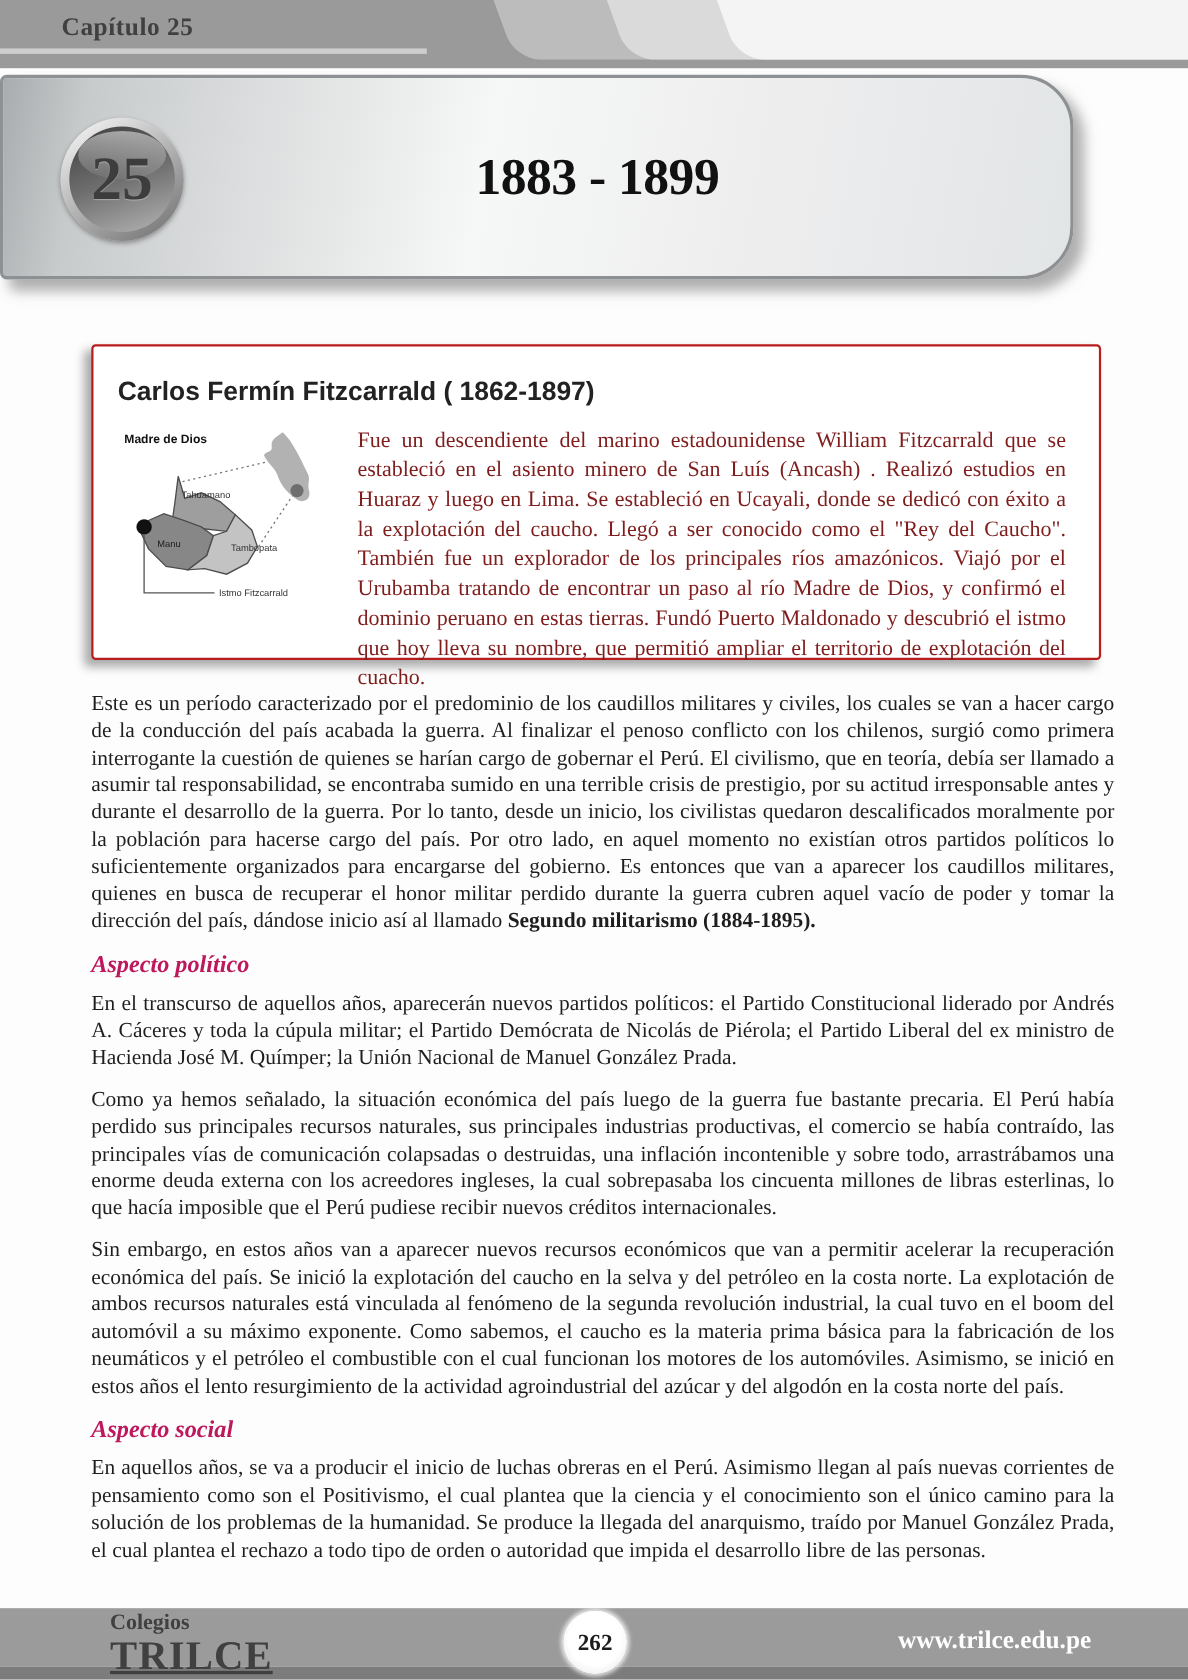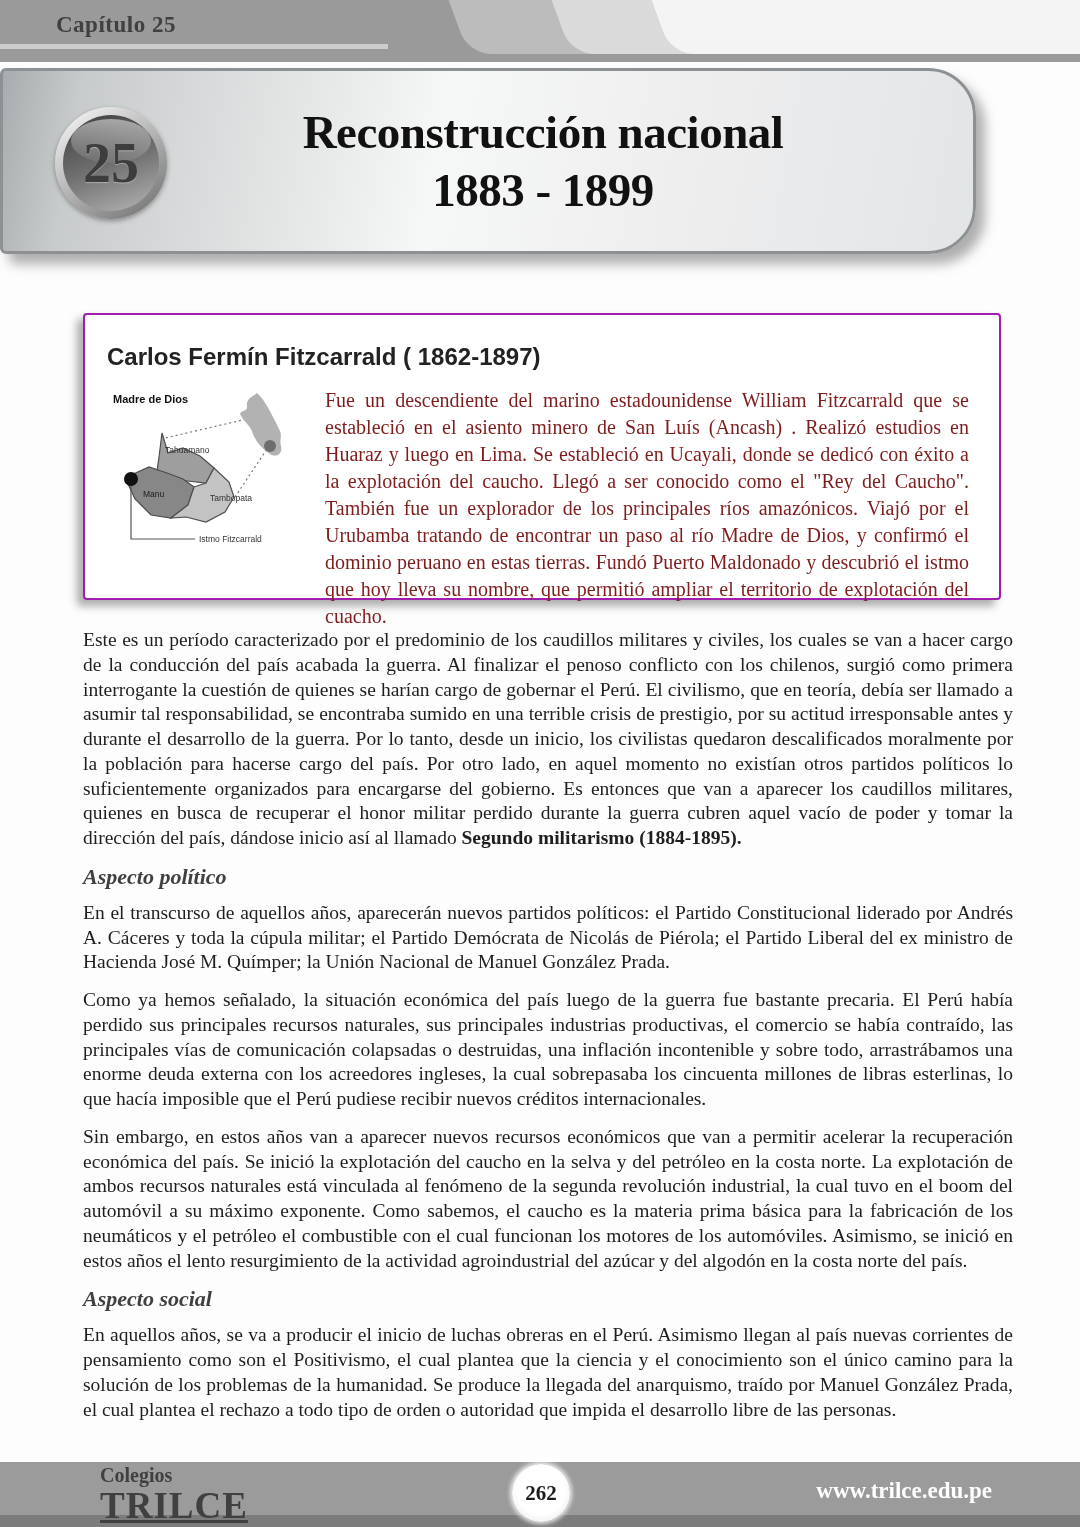"Reconstrucción nacional" div.banner-line { html: <div>Reconstrucción nacional</div> -> none }
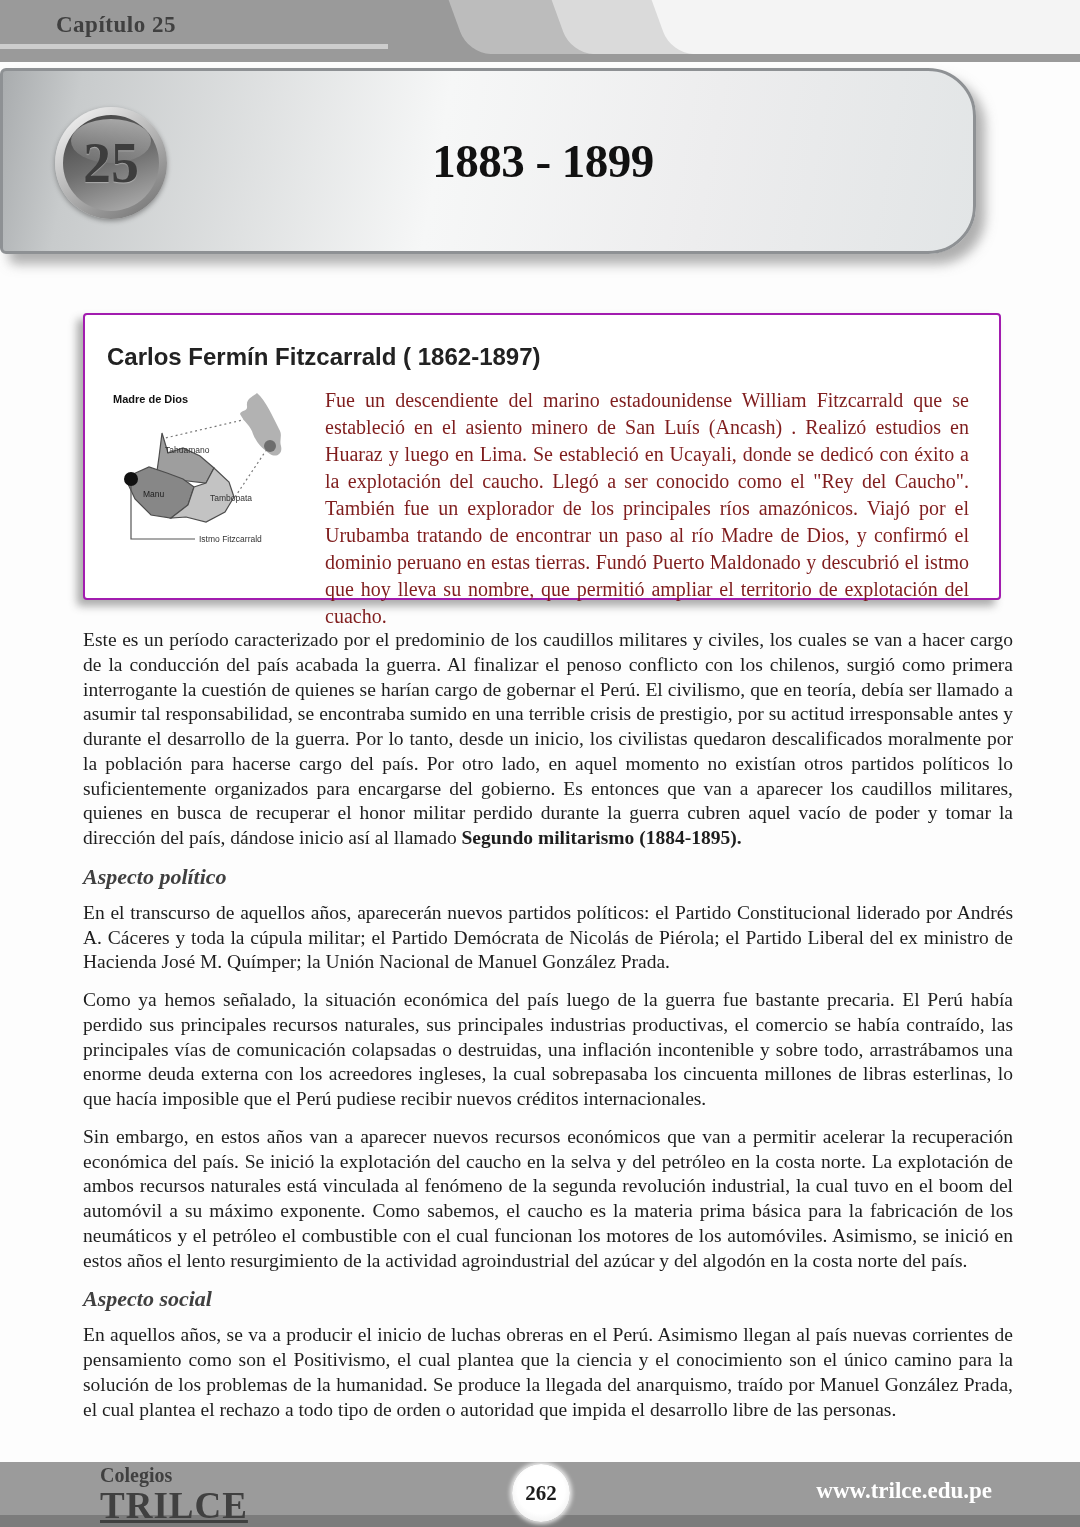"Carlos Fermín Fitzcarrald ( 1862-1897)" .bio-box { border: 2px solid #a21caf -> 2px solid #b91c1c }
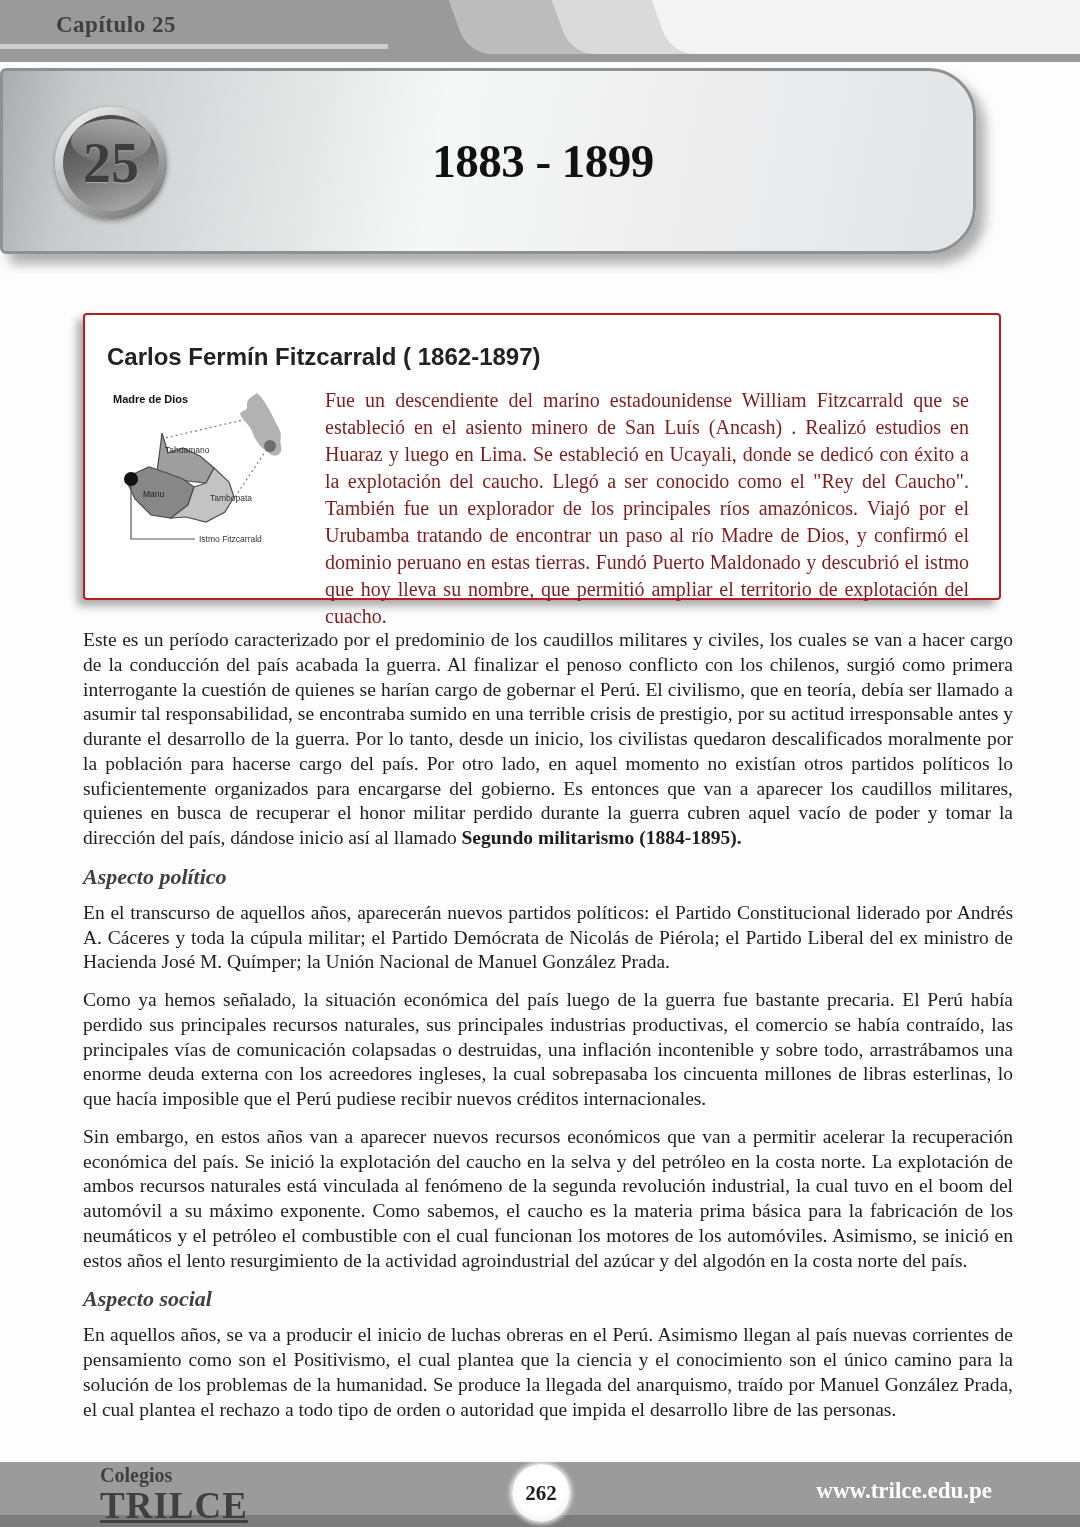"Aspecto político" .main h3 { color: #404040 -> #be185d }
